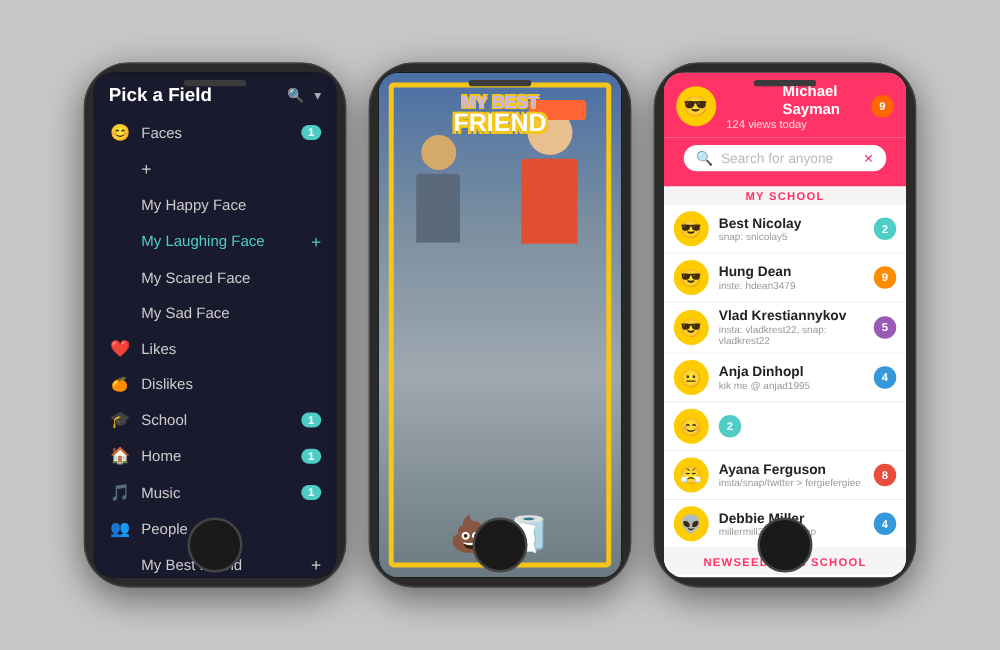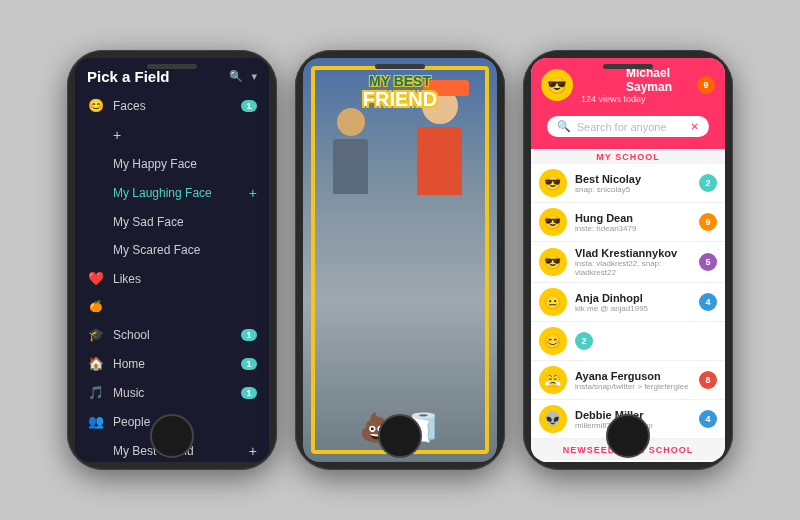"MY BEST" div { color: #0f766e -> #c4b5fd }
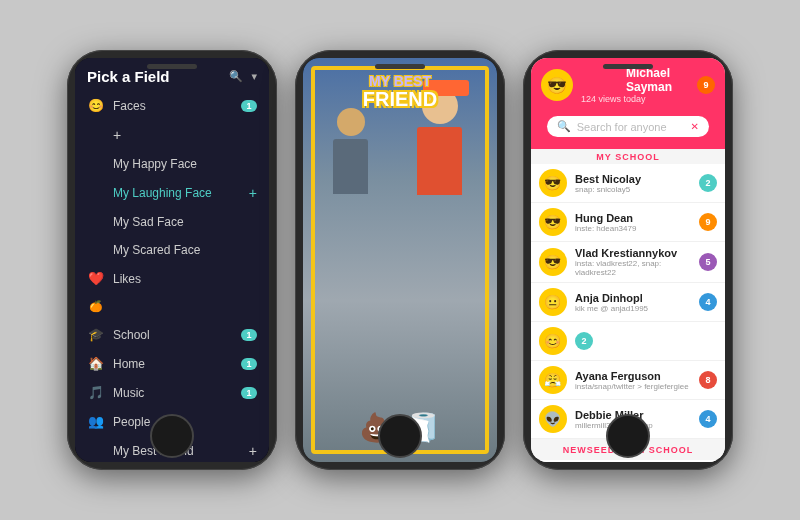"My Sad Face" div.p1-item { order: before "My Scared Face" -> after "My Scared Face" }
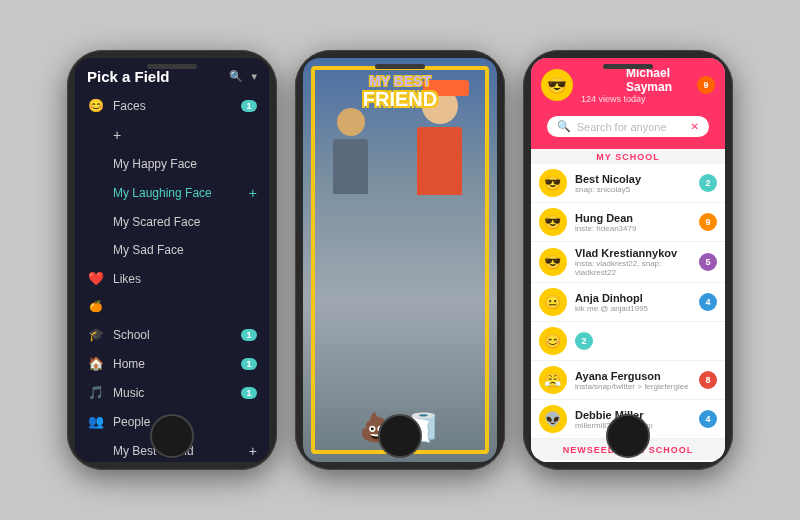"Dislikes" span.p1-item-text { html: none -> <span>Dislikes</span> }
